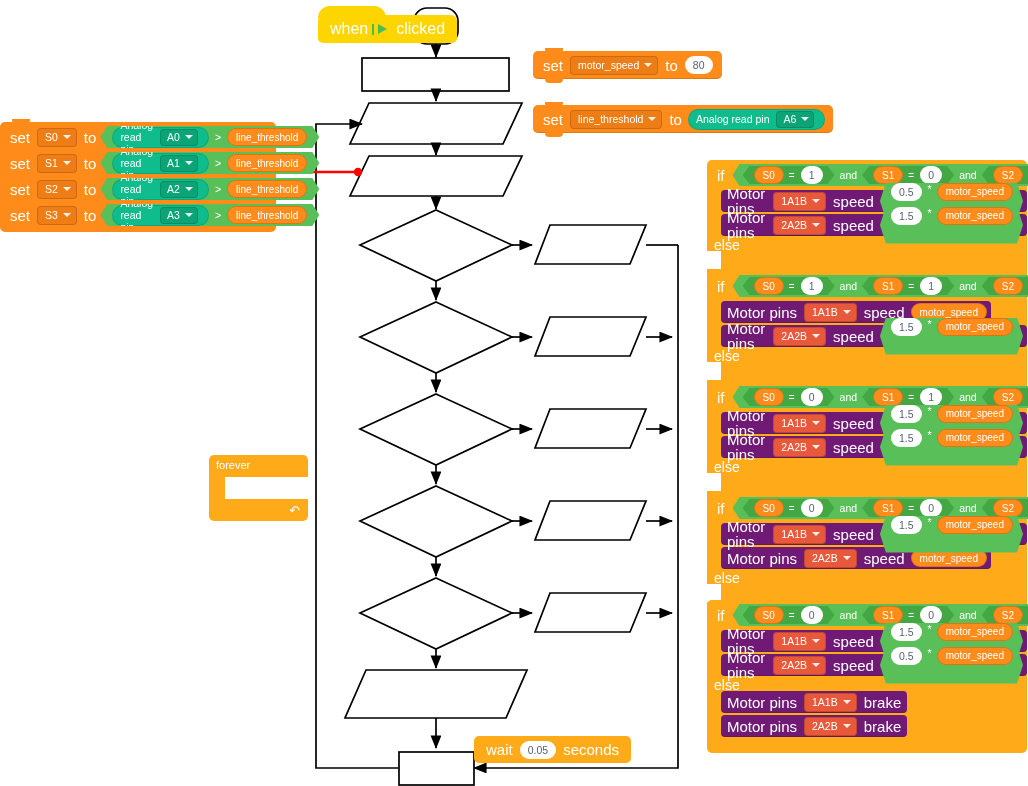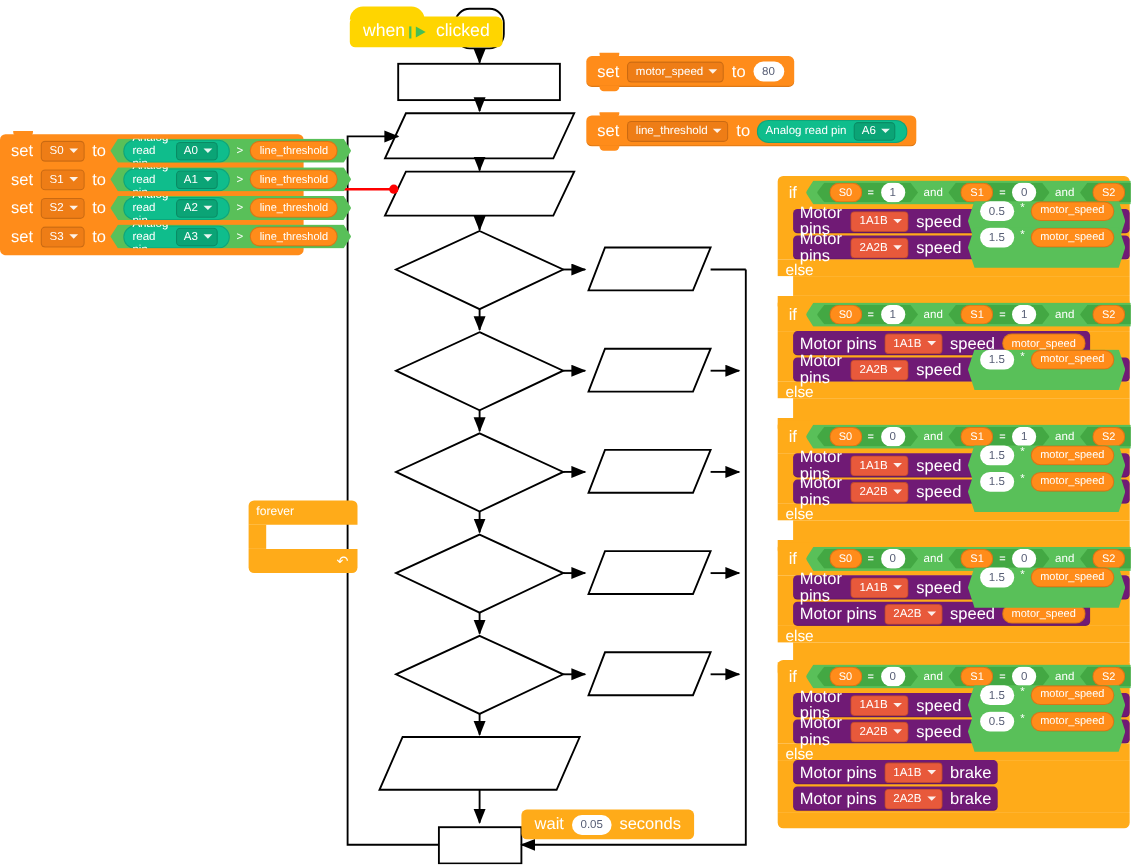"forever" div.forever-box { left: 226px -> 209px }
